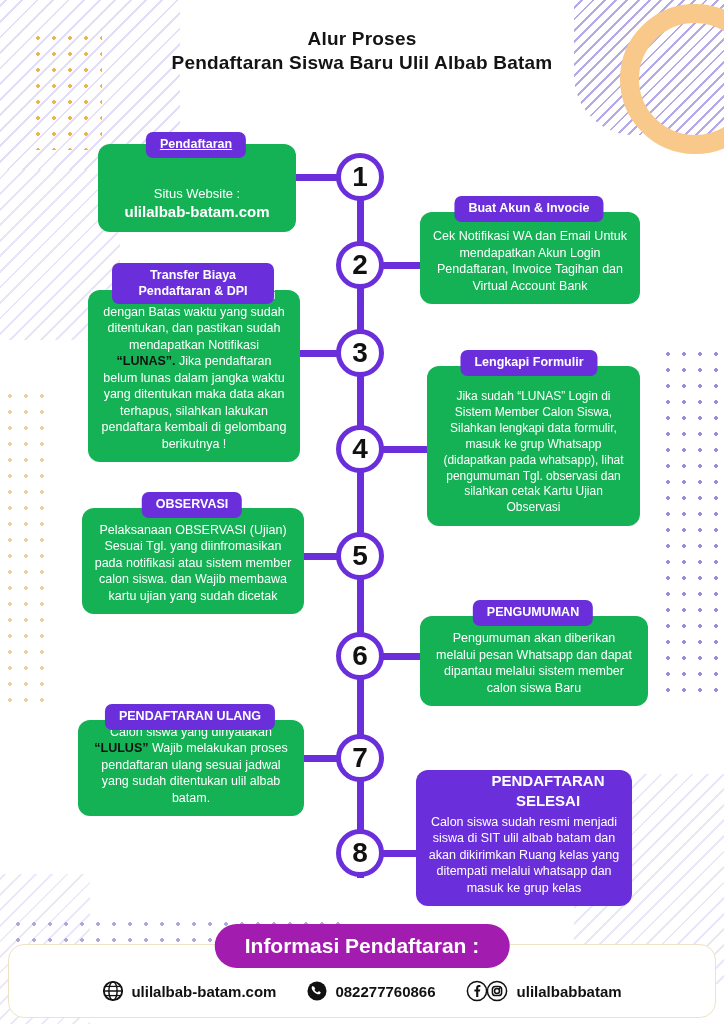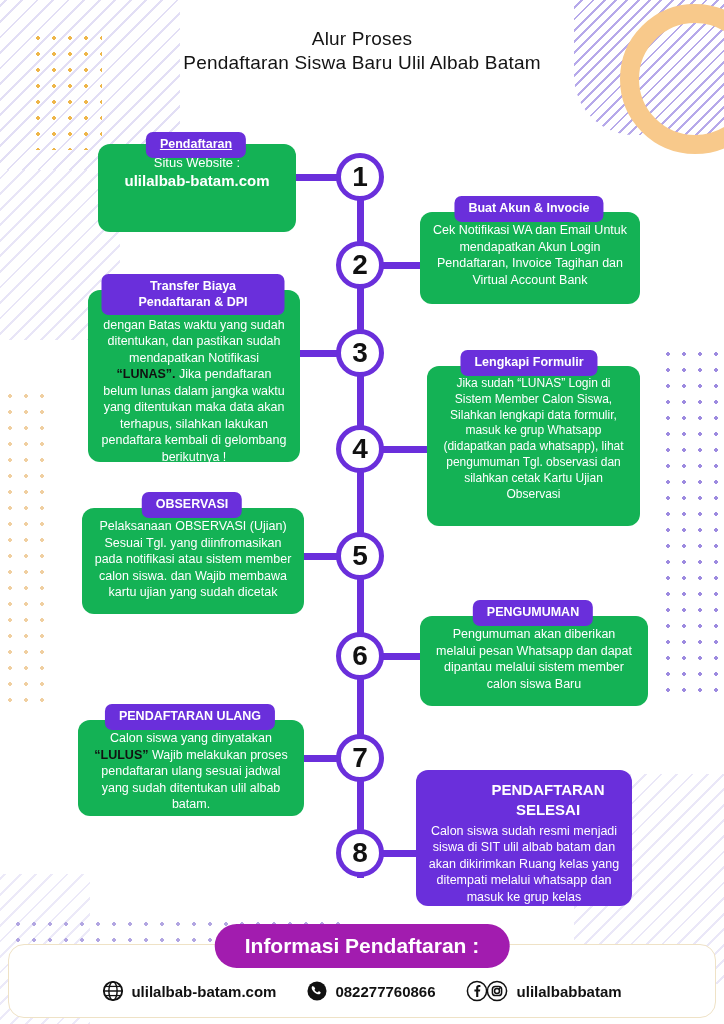"Alur Proses" #page-title { font-weight: normal -> bold }
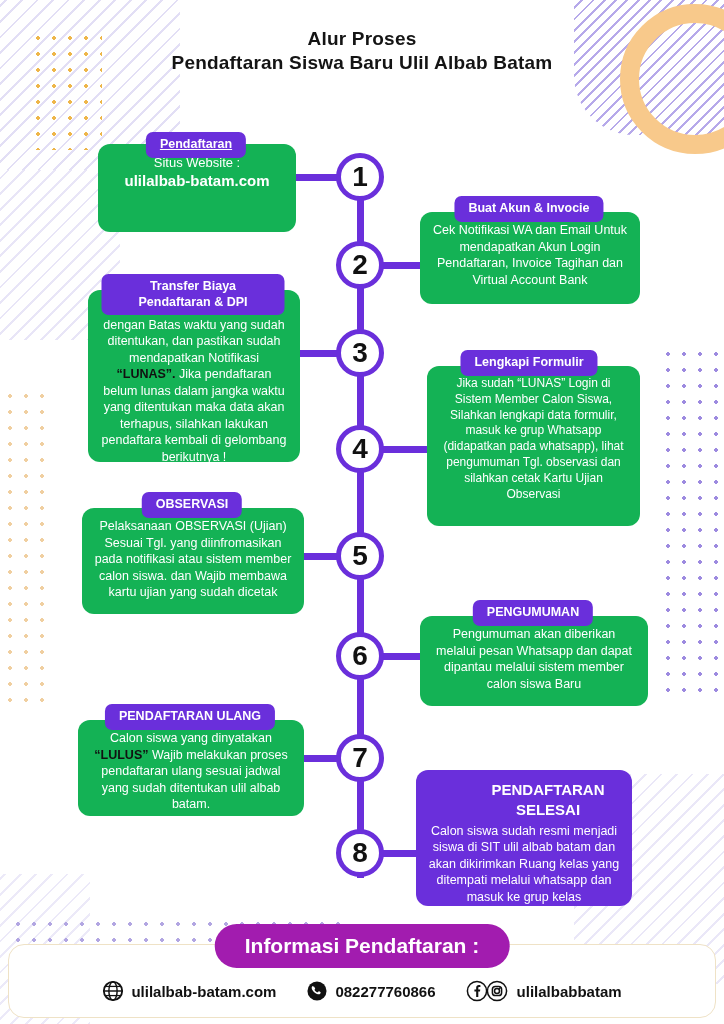"Situs Website :" .card-body { align-items: flex-start -> flex-end }
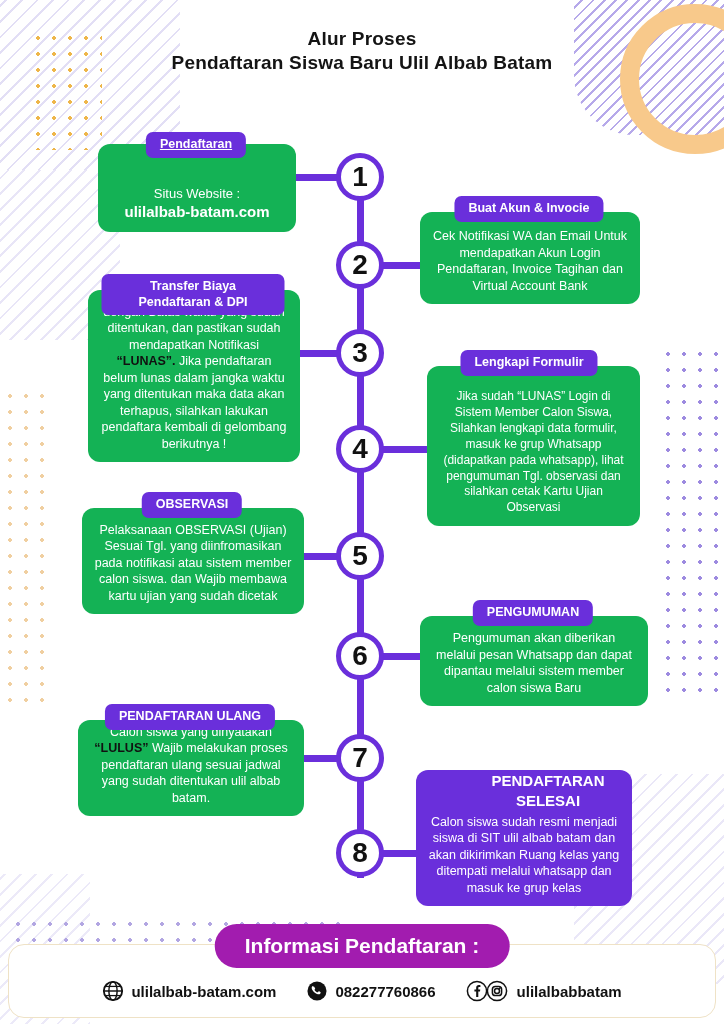"Transfer Biaya Pendaftaran & DPI" div.card-head { top: 12px -> 1px; width: 183px -> 162px }
